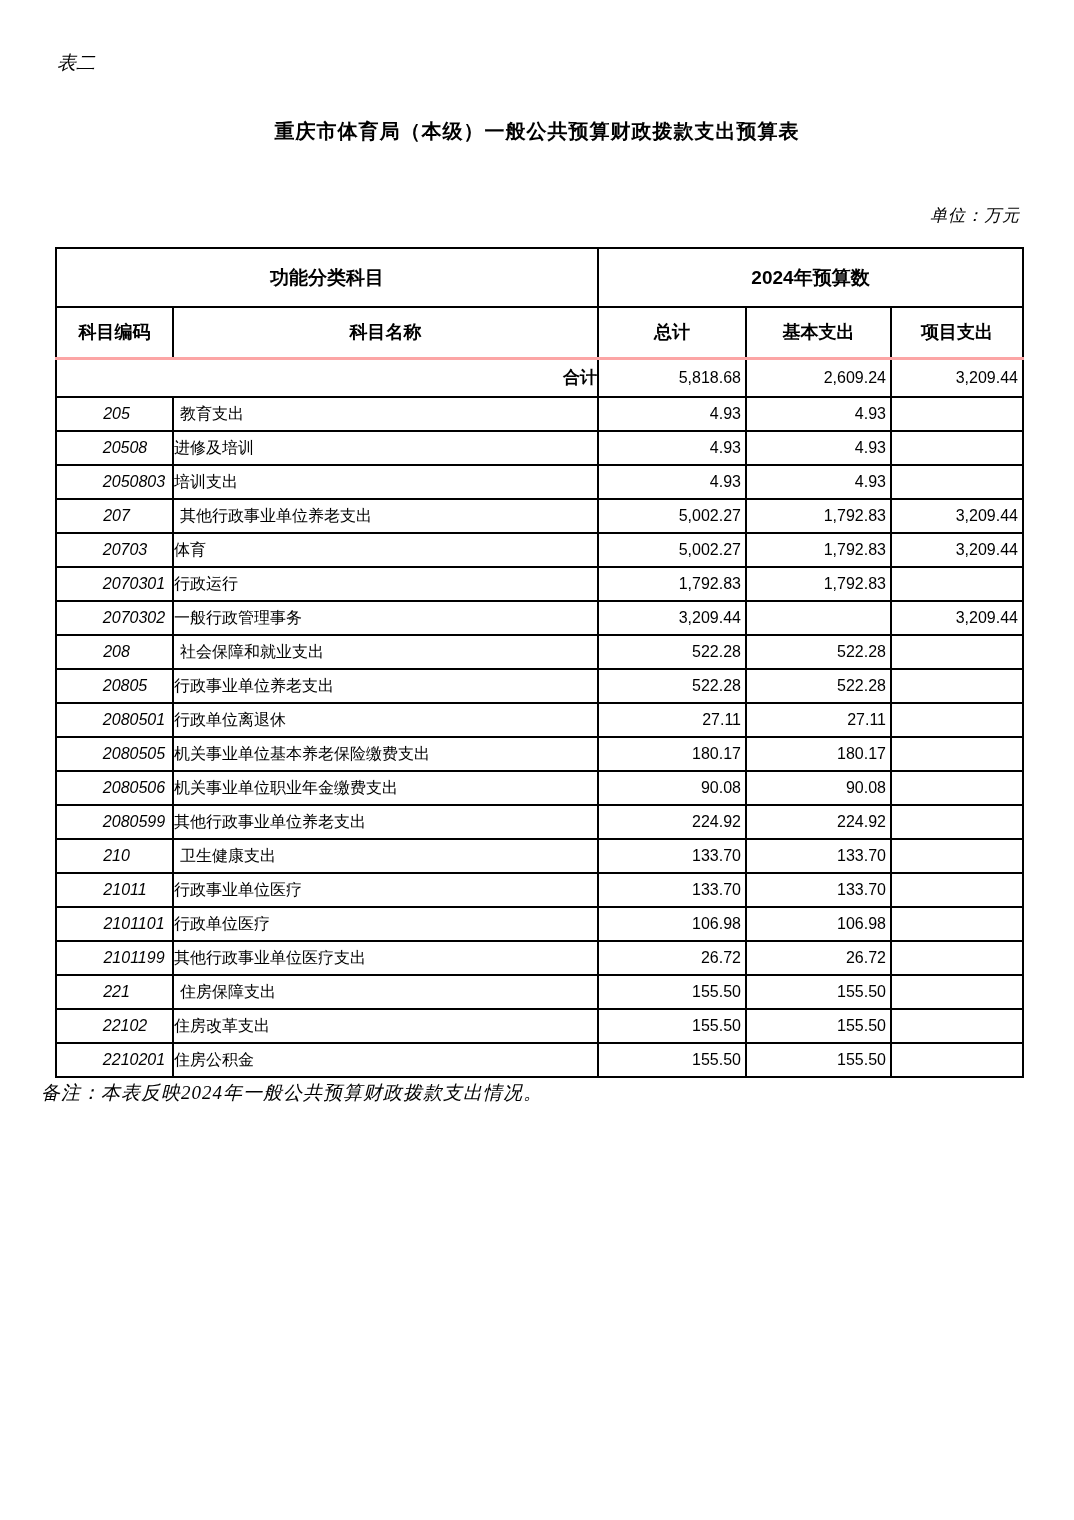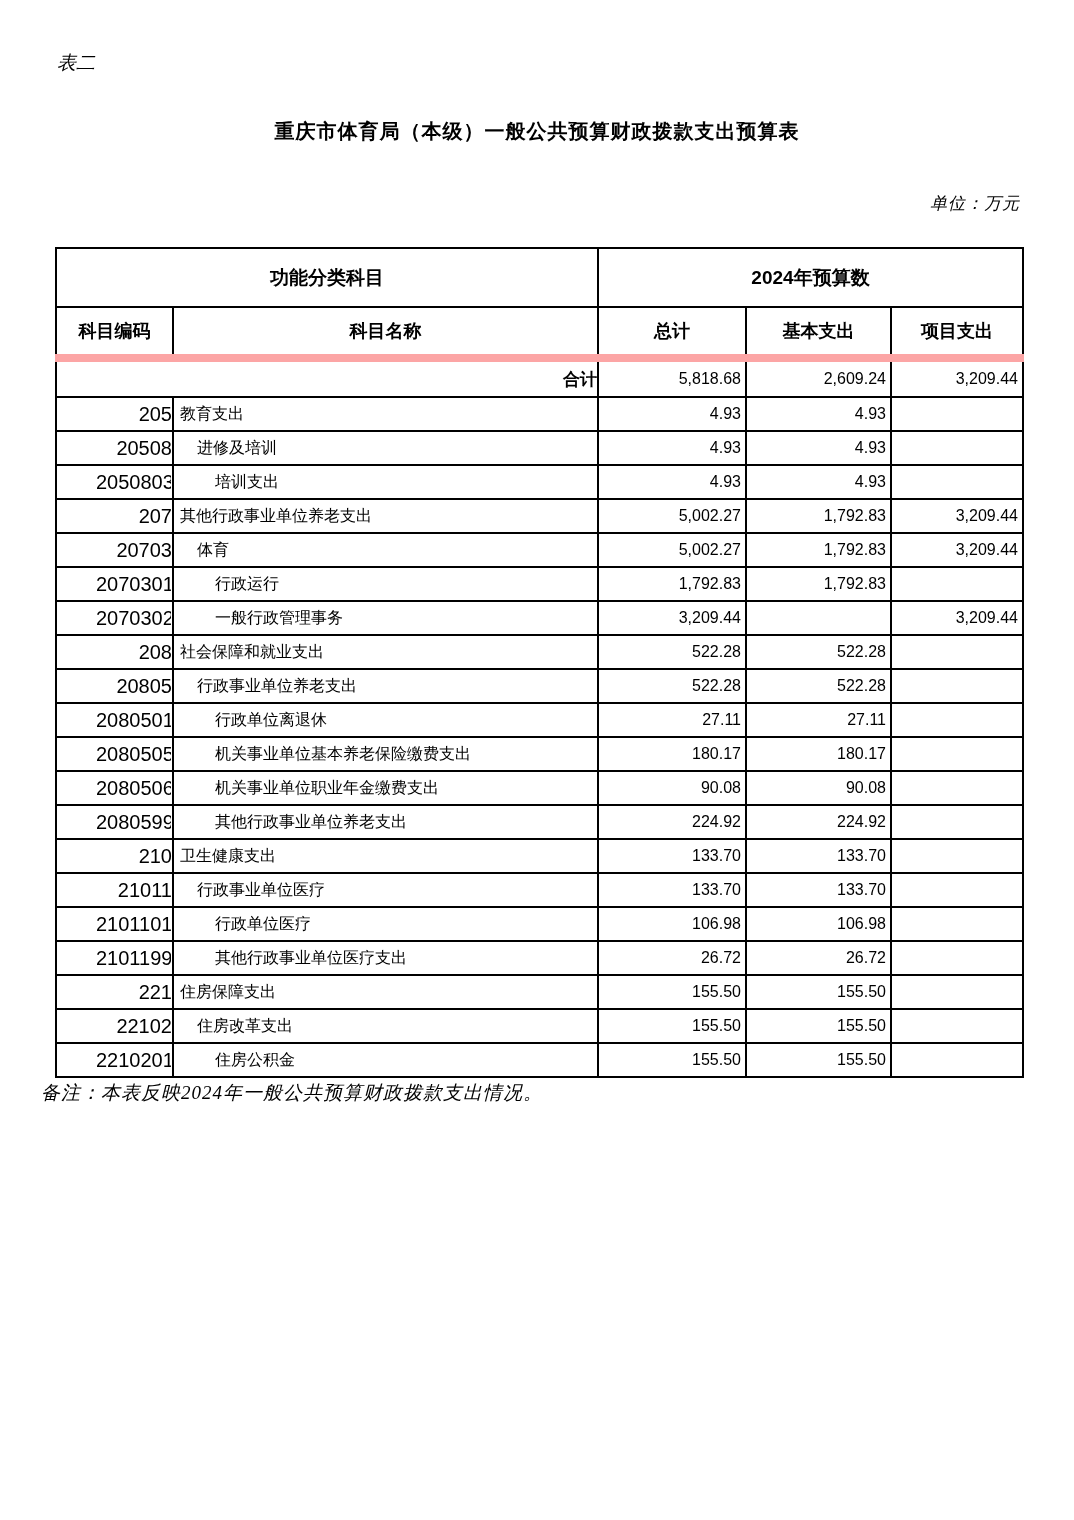"单位：万元" .unit-line { top: 192px -> 204px }
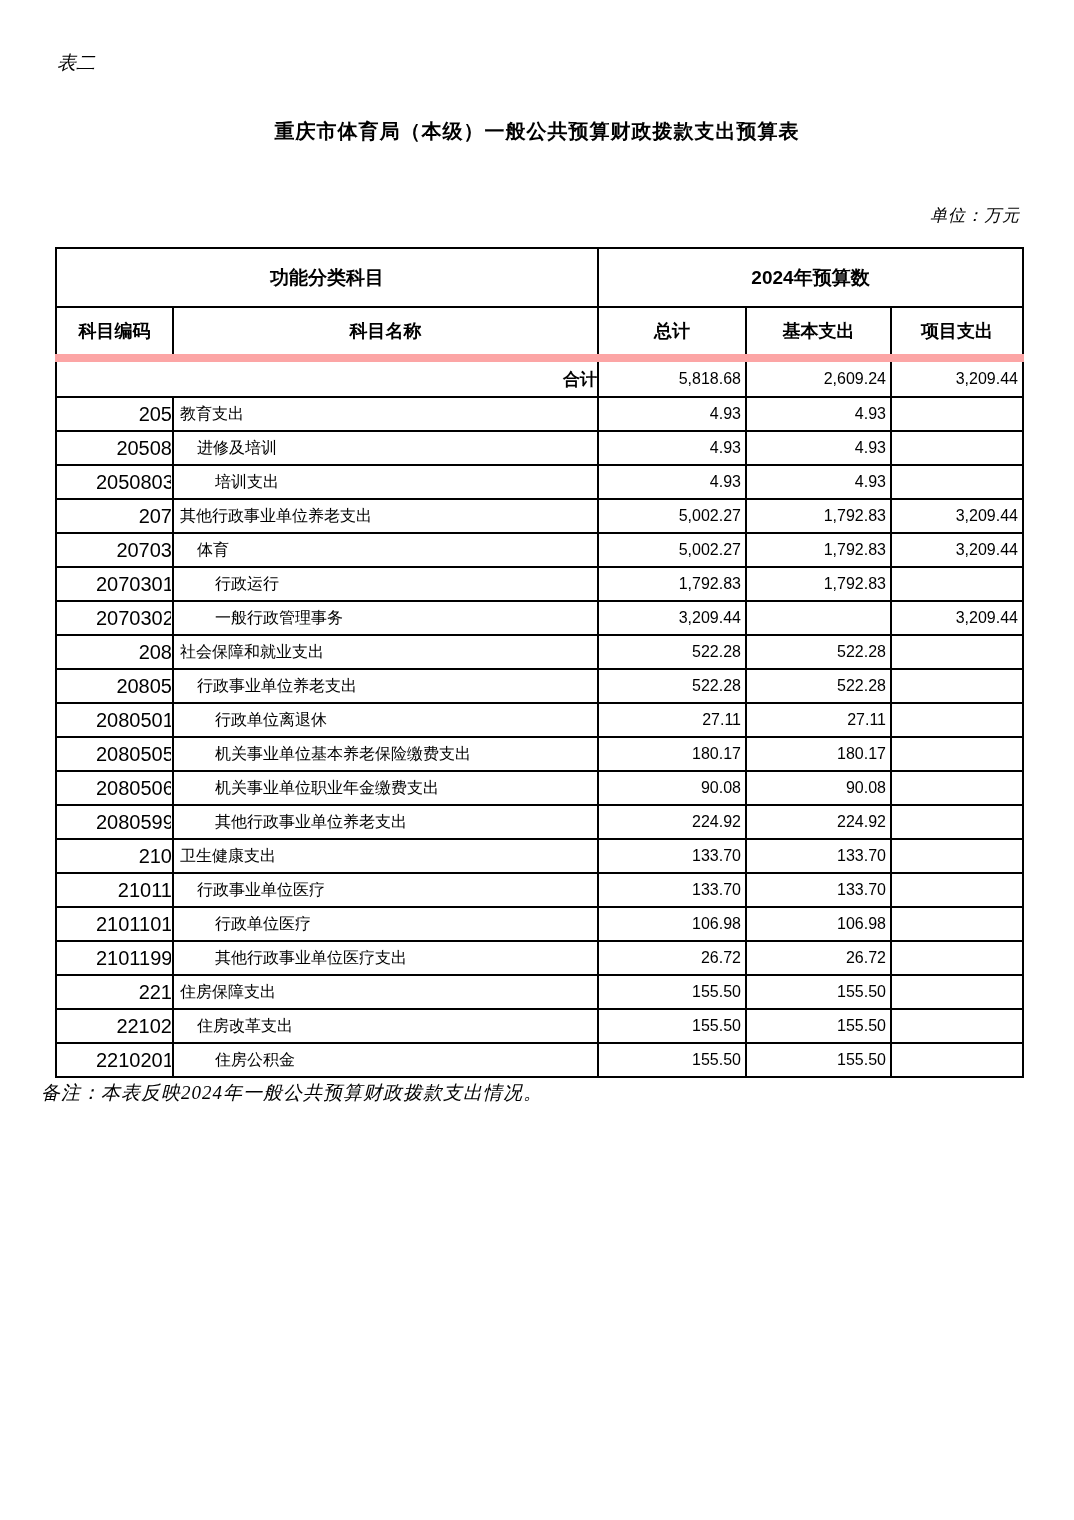"科目编码" tr.header-cols th { border-bottom: 8px solid #fca5a5 -> 3px solid #fca5a5 }
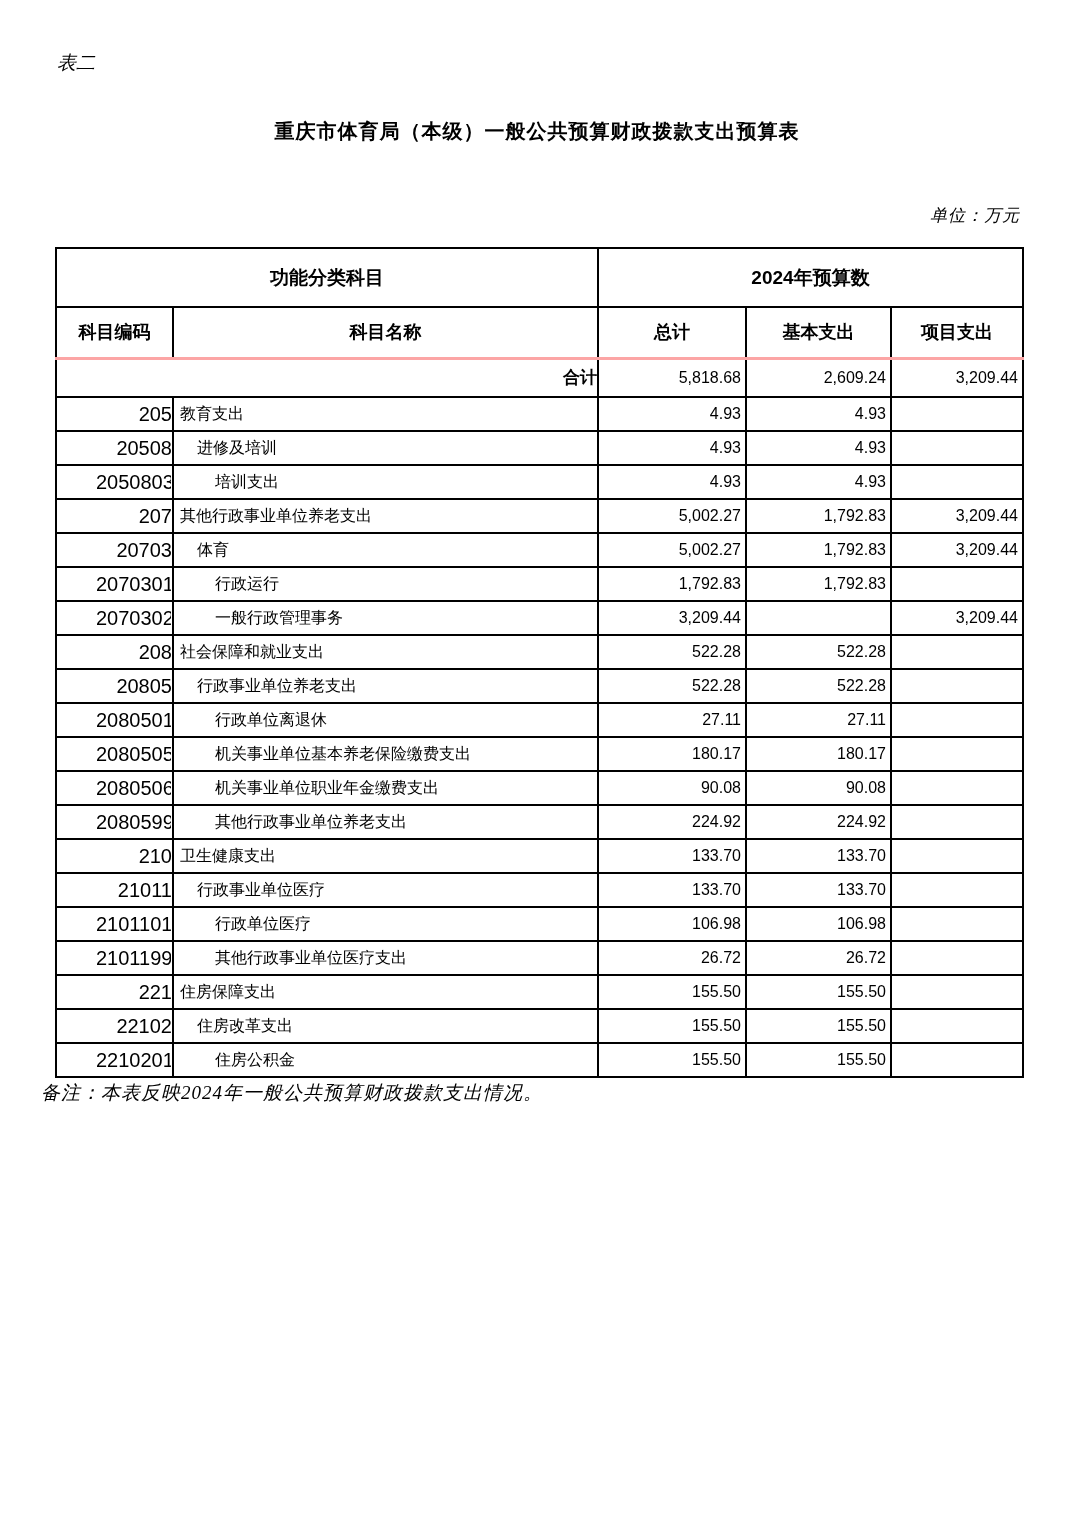"205" td.code { font-size: 20px -> 16px; font-style: none -> italic; text-align: right -> center }
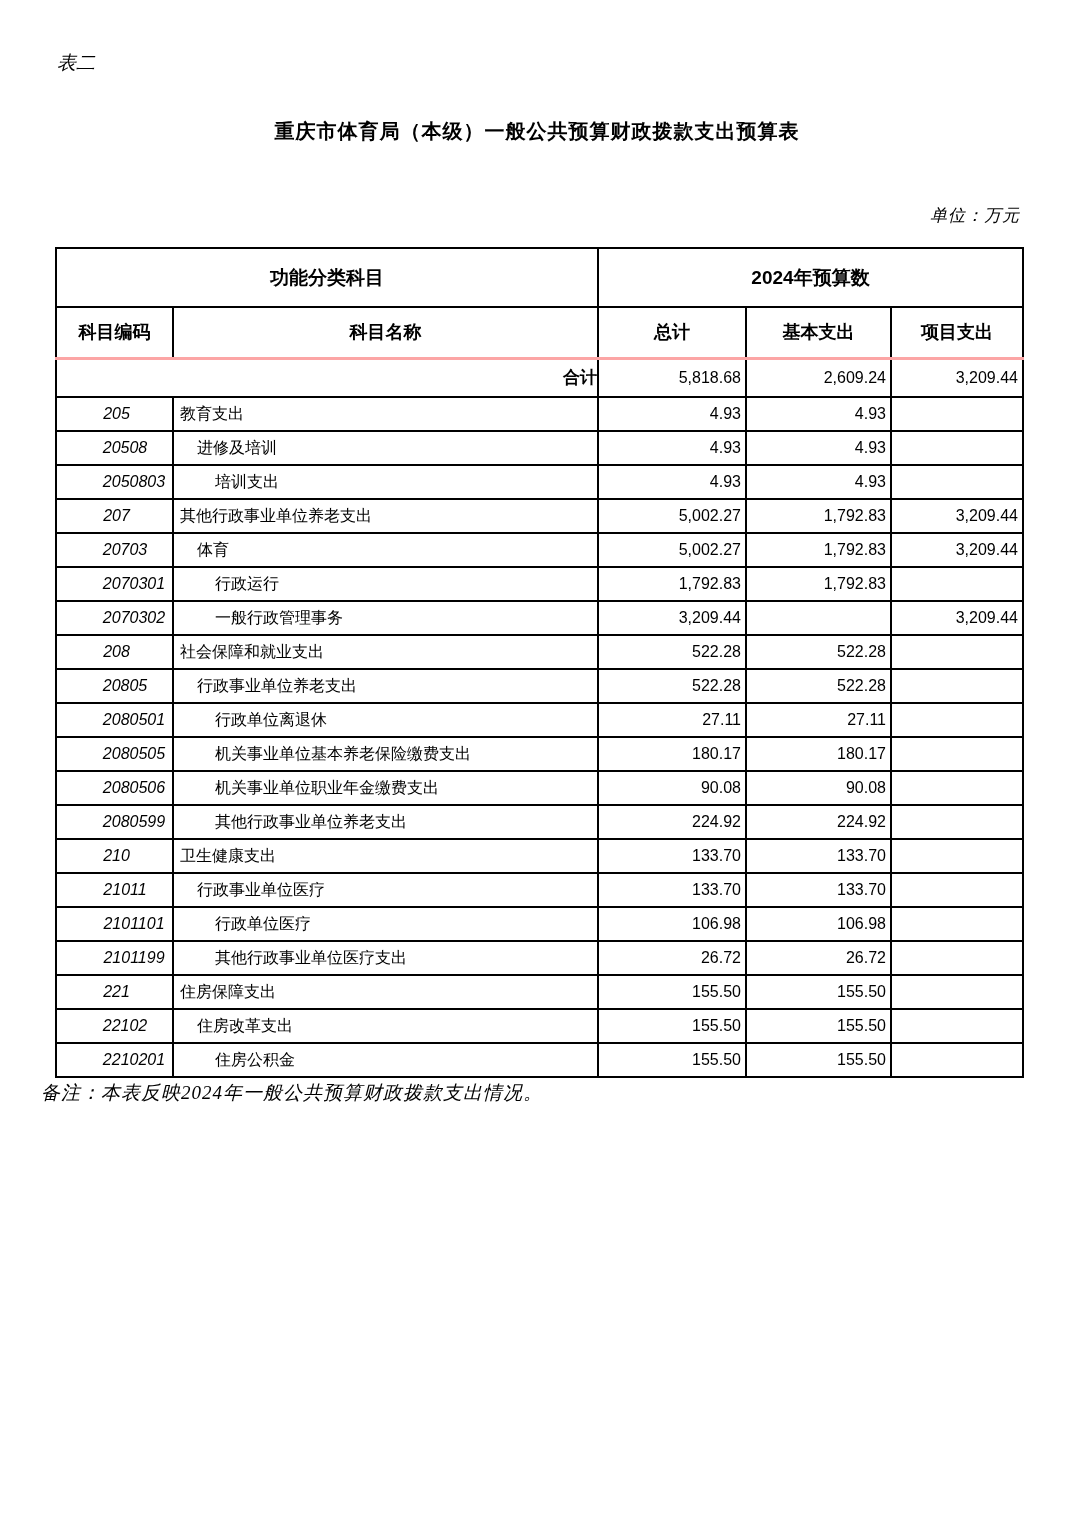"进修及培训" td.name.lv2 { padding-left: 23px -> none }
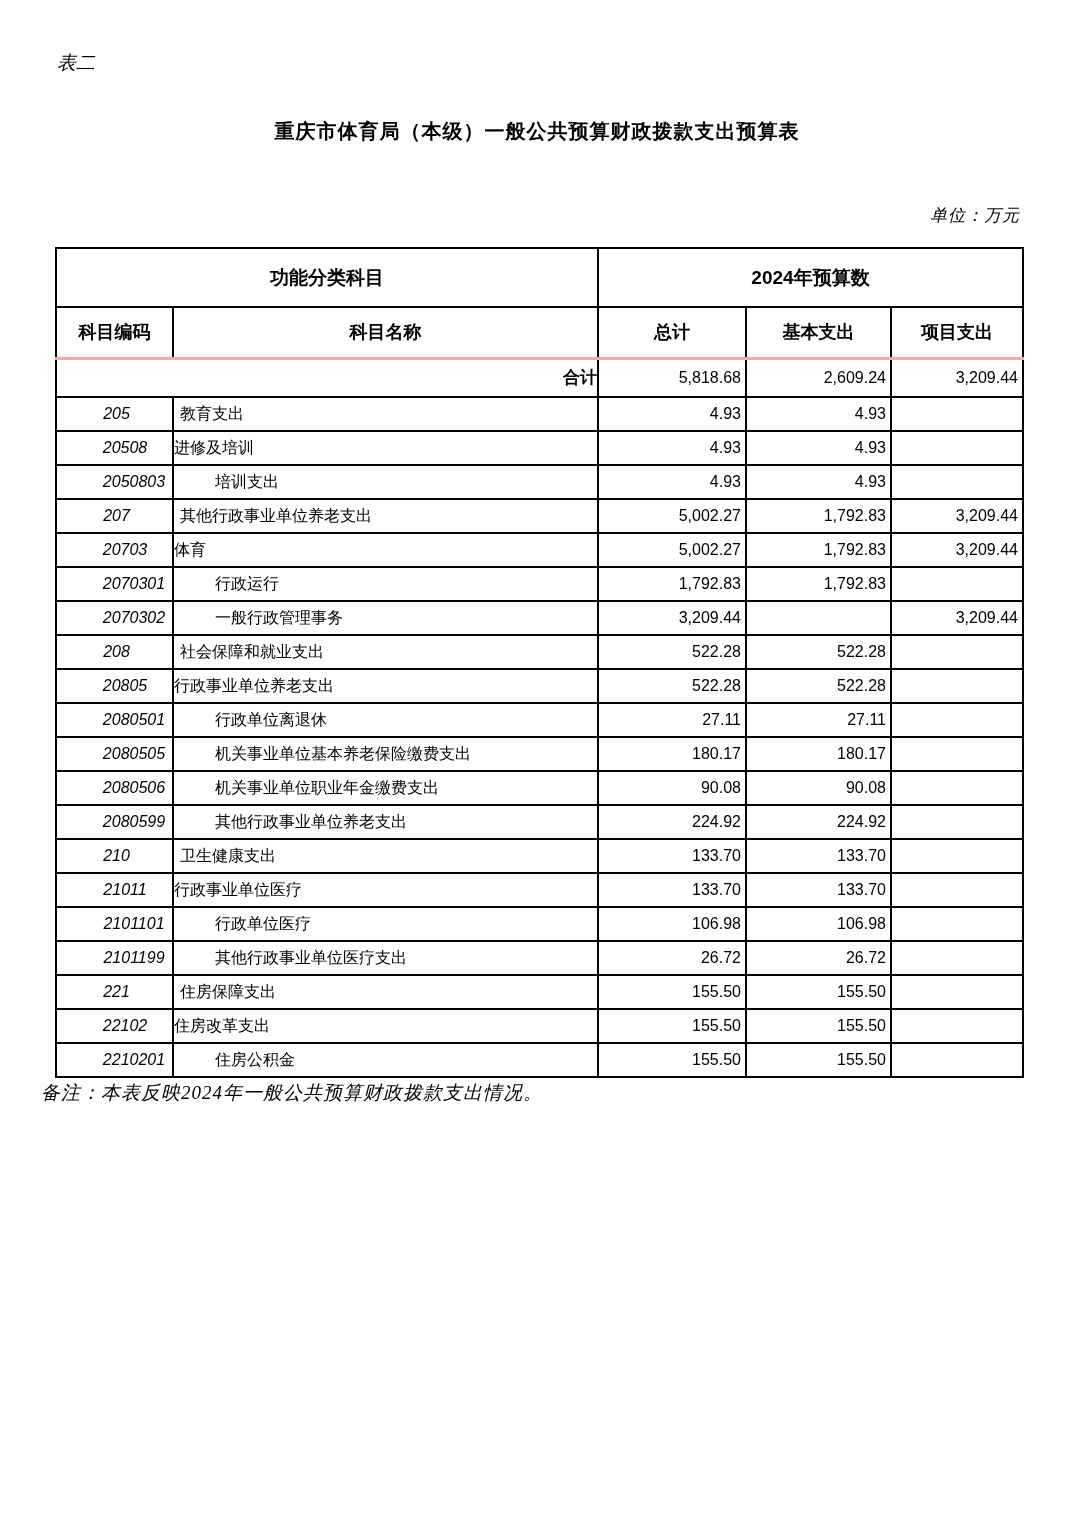"培训支出" td.name.lv3 { padding-left: 41px -> none }
